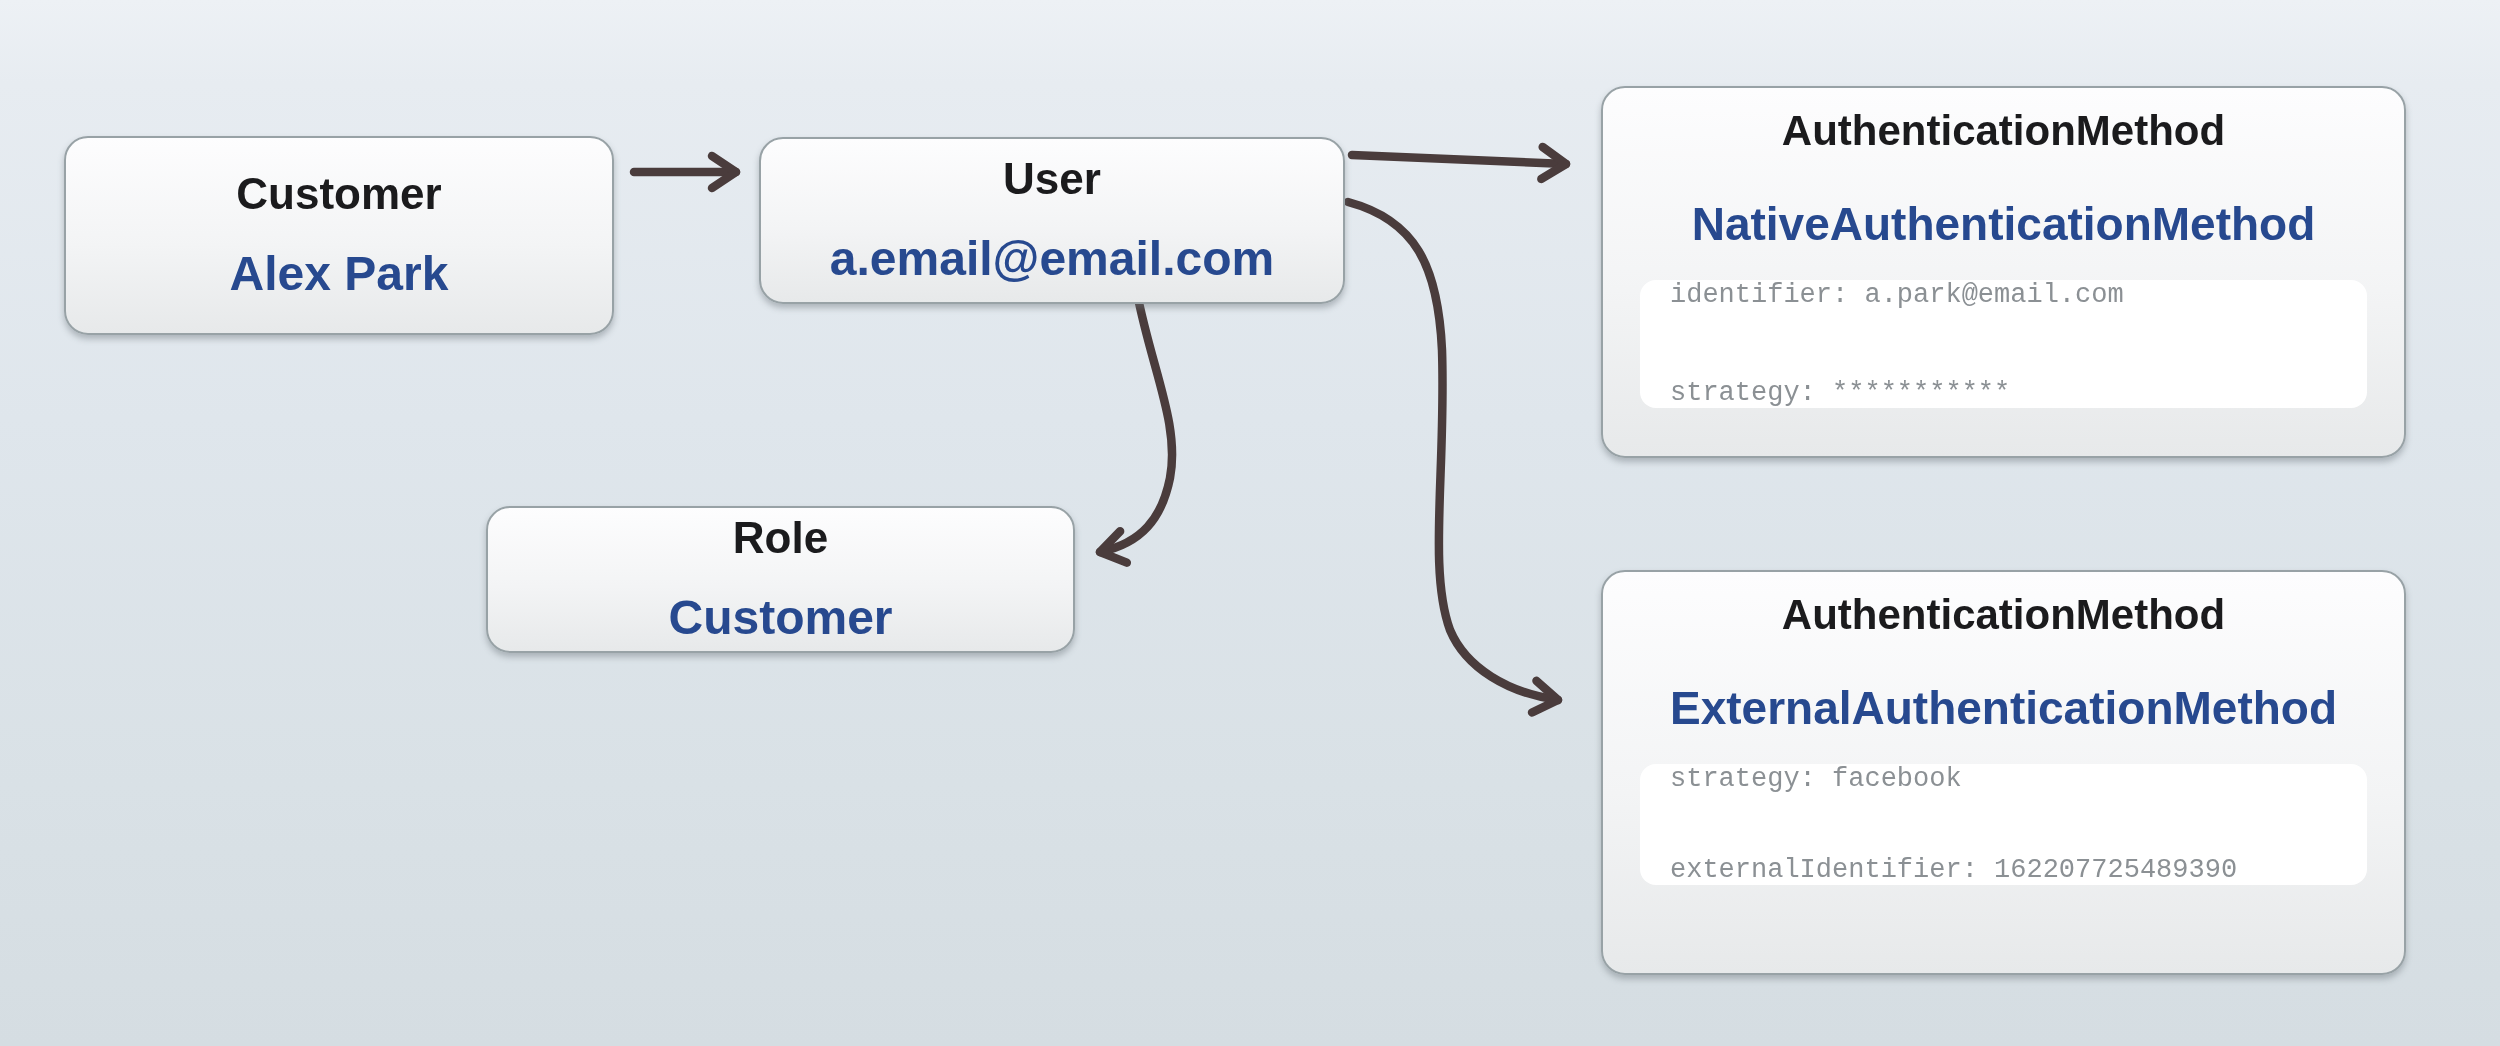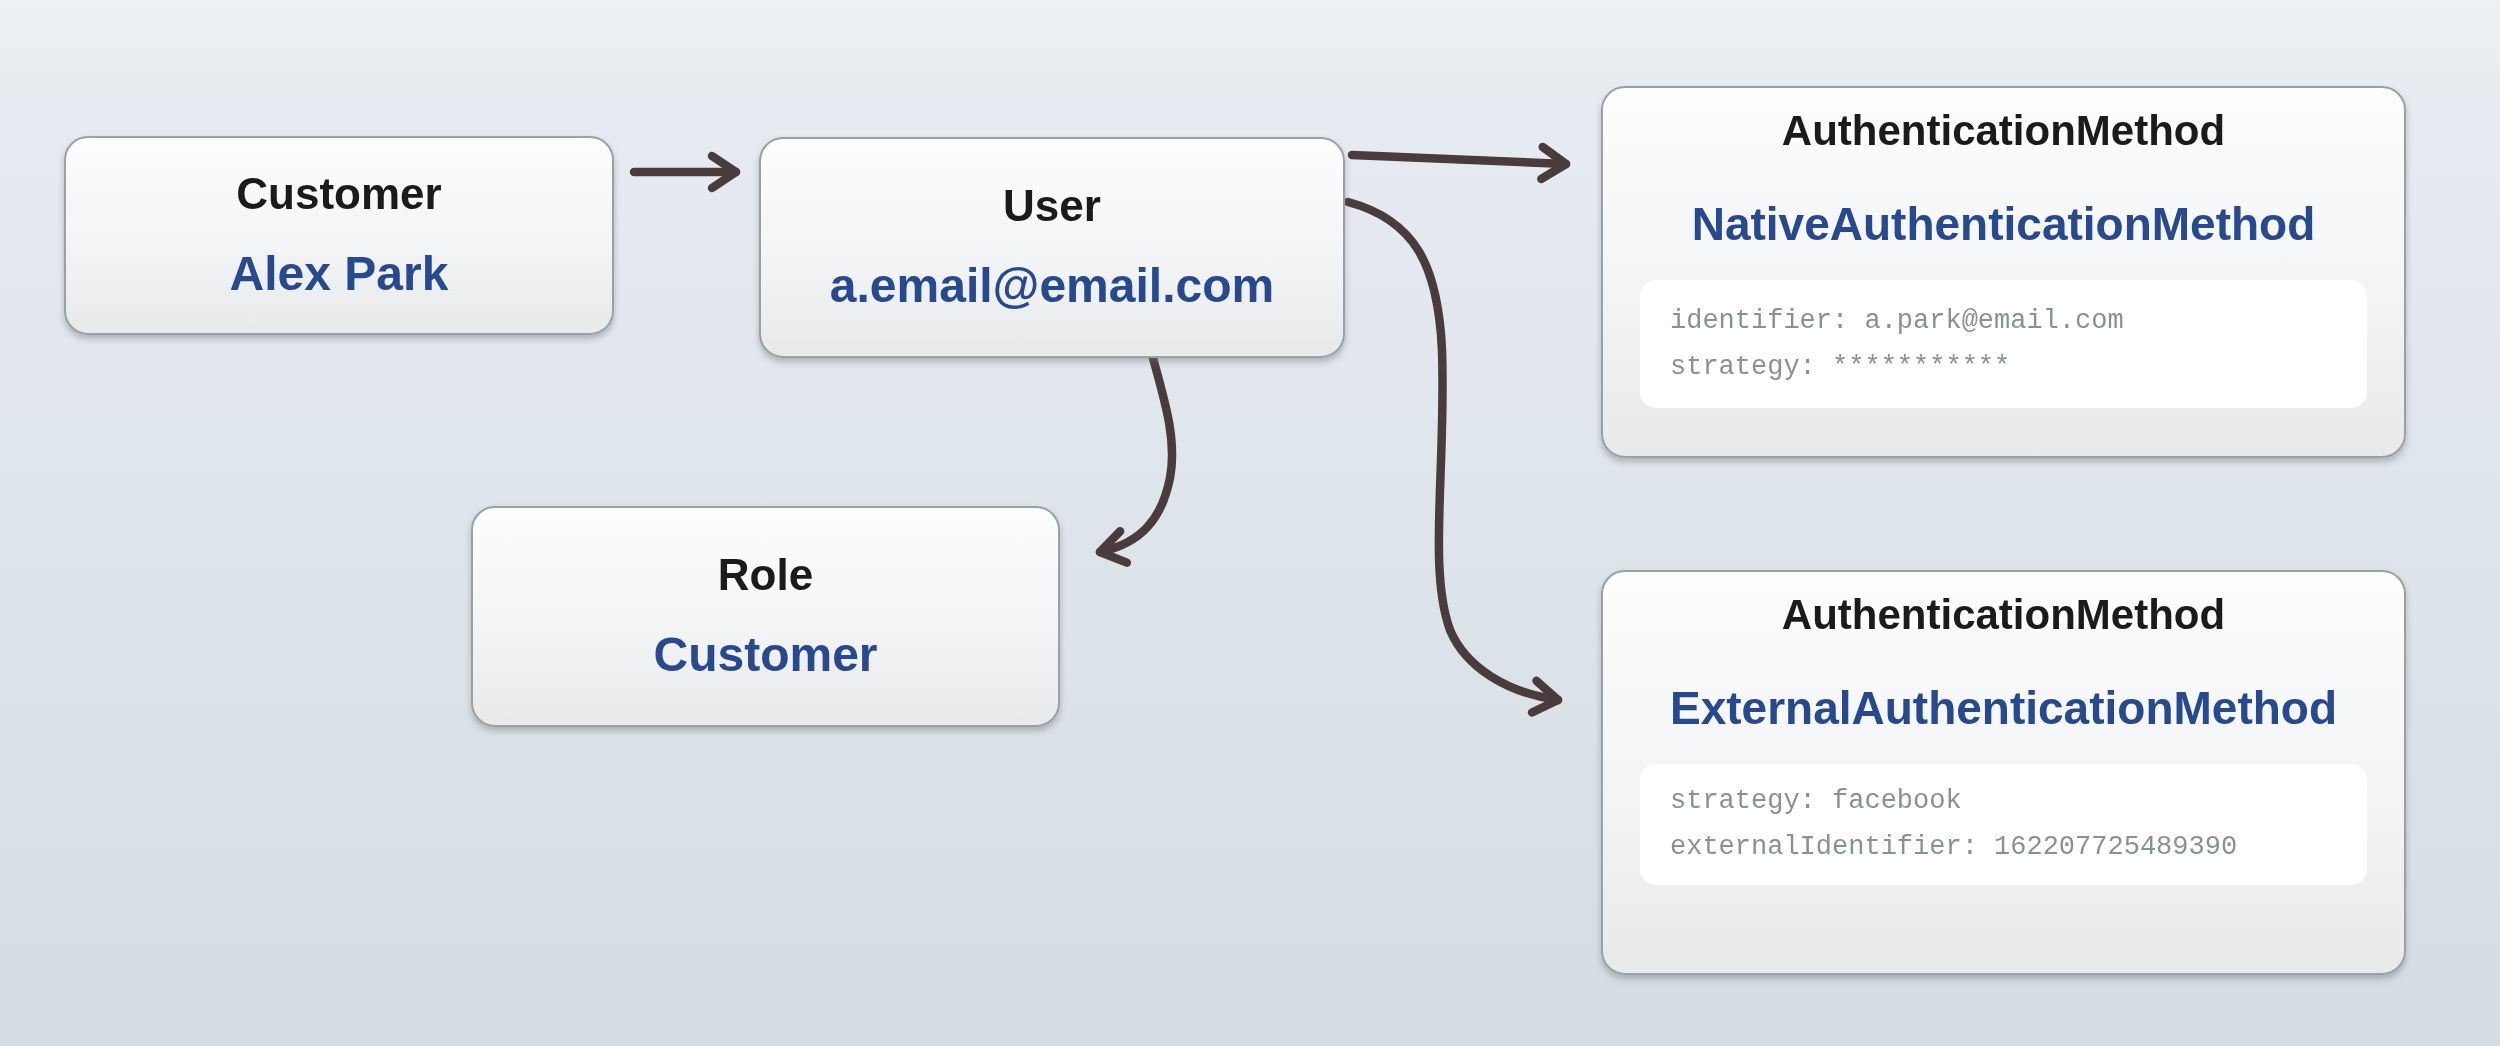"User" .node-user { height: 221px -> 167px }
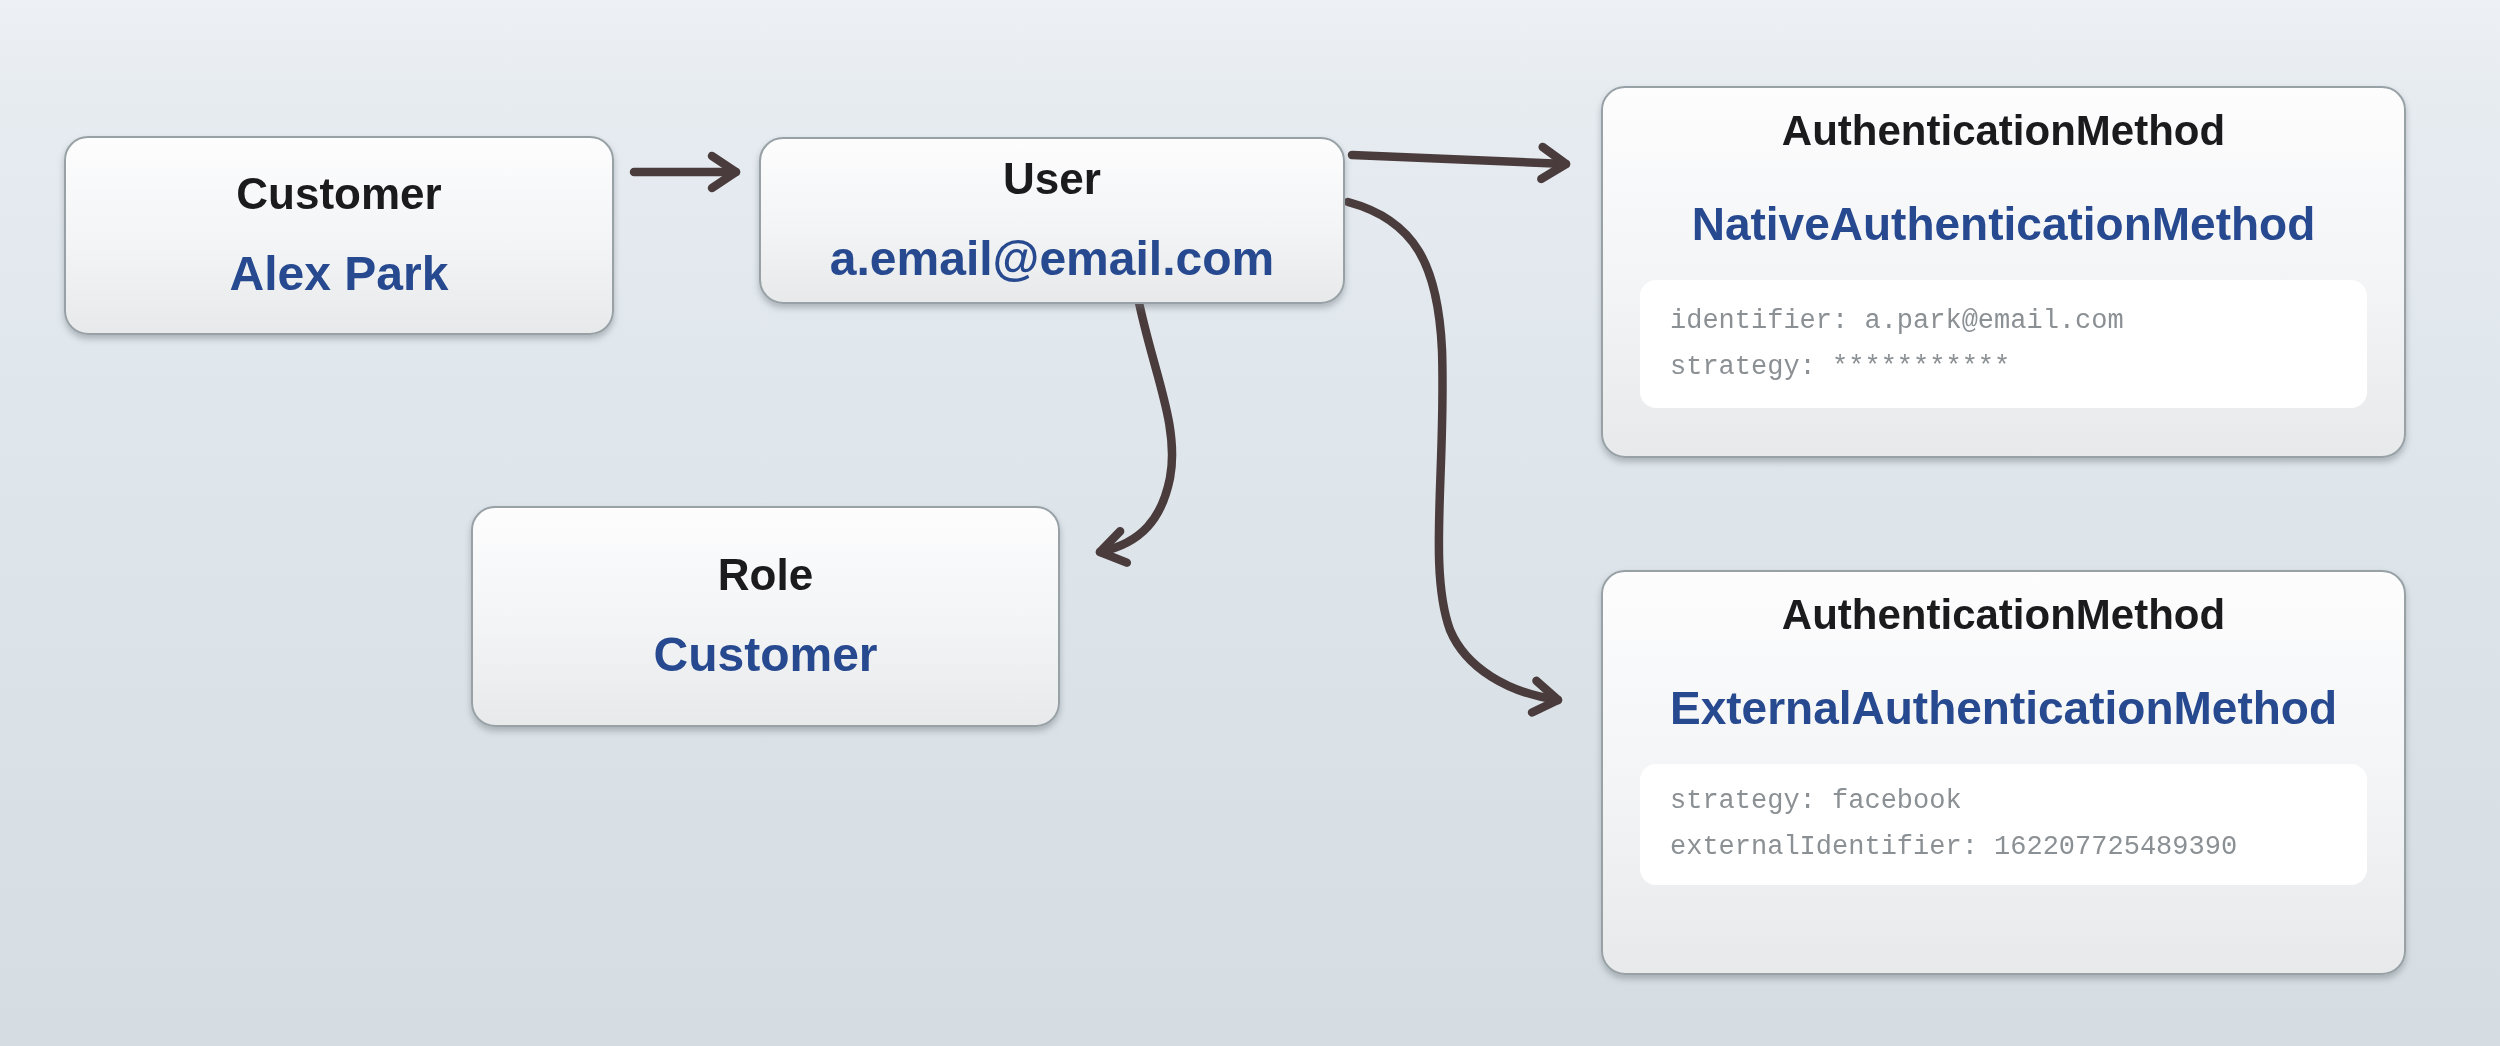"identifier: a.park@email.com" .attrs { justify-content: center -> space-between }
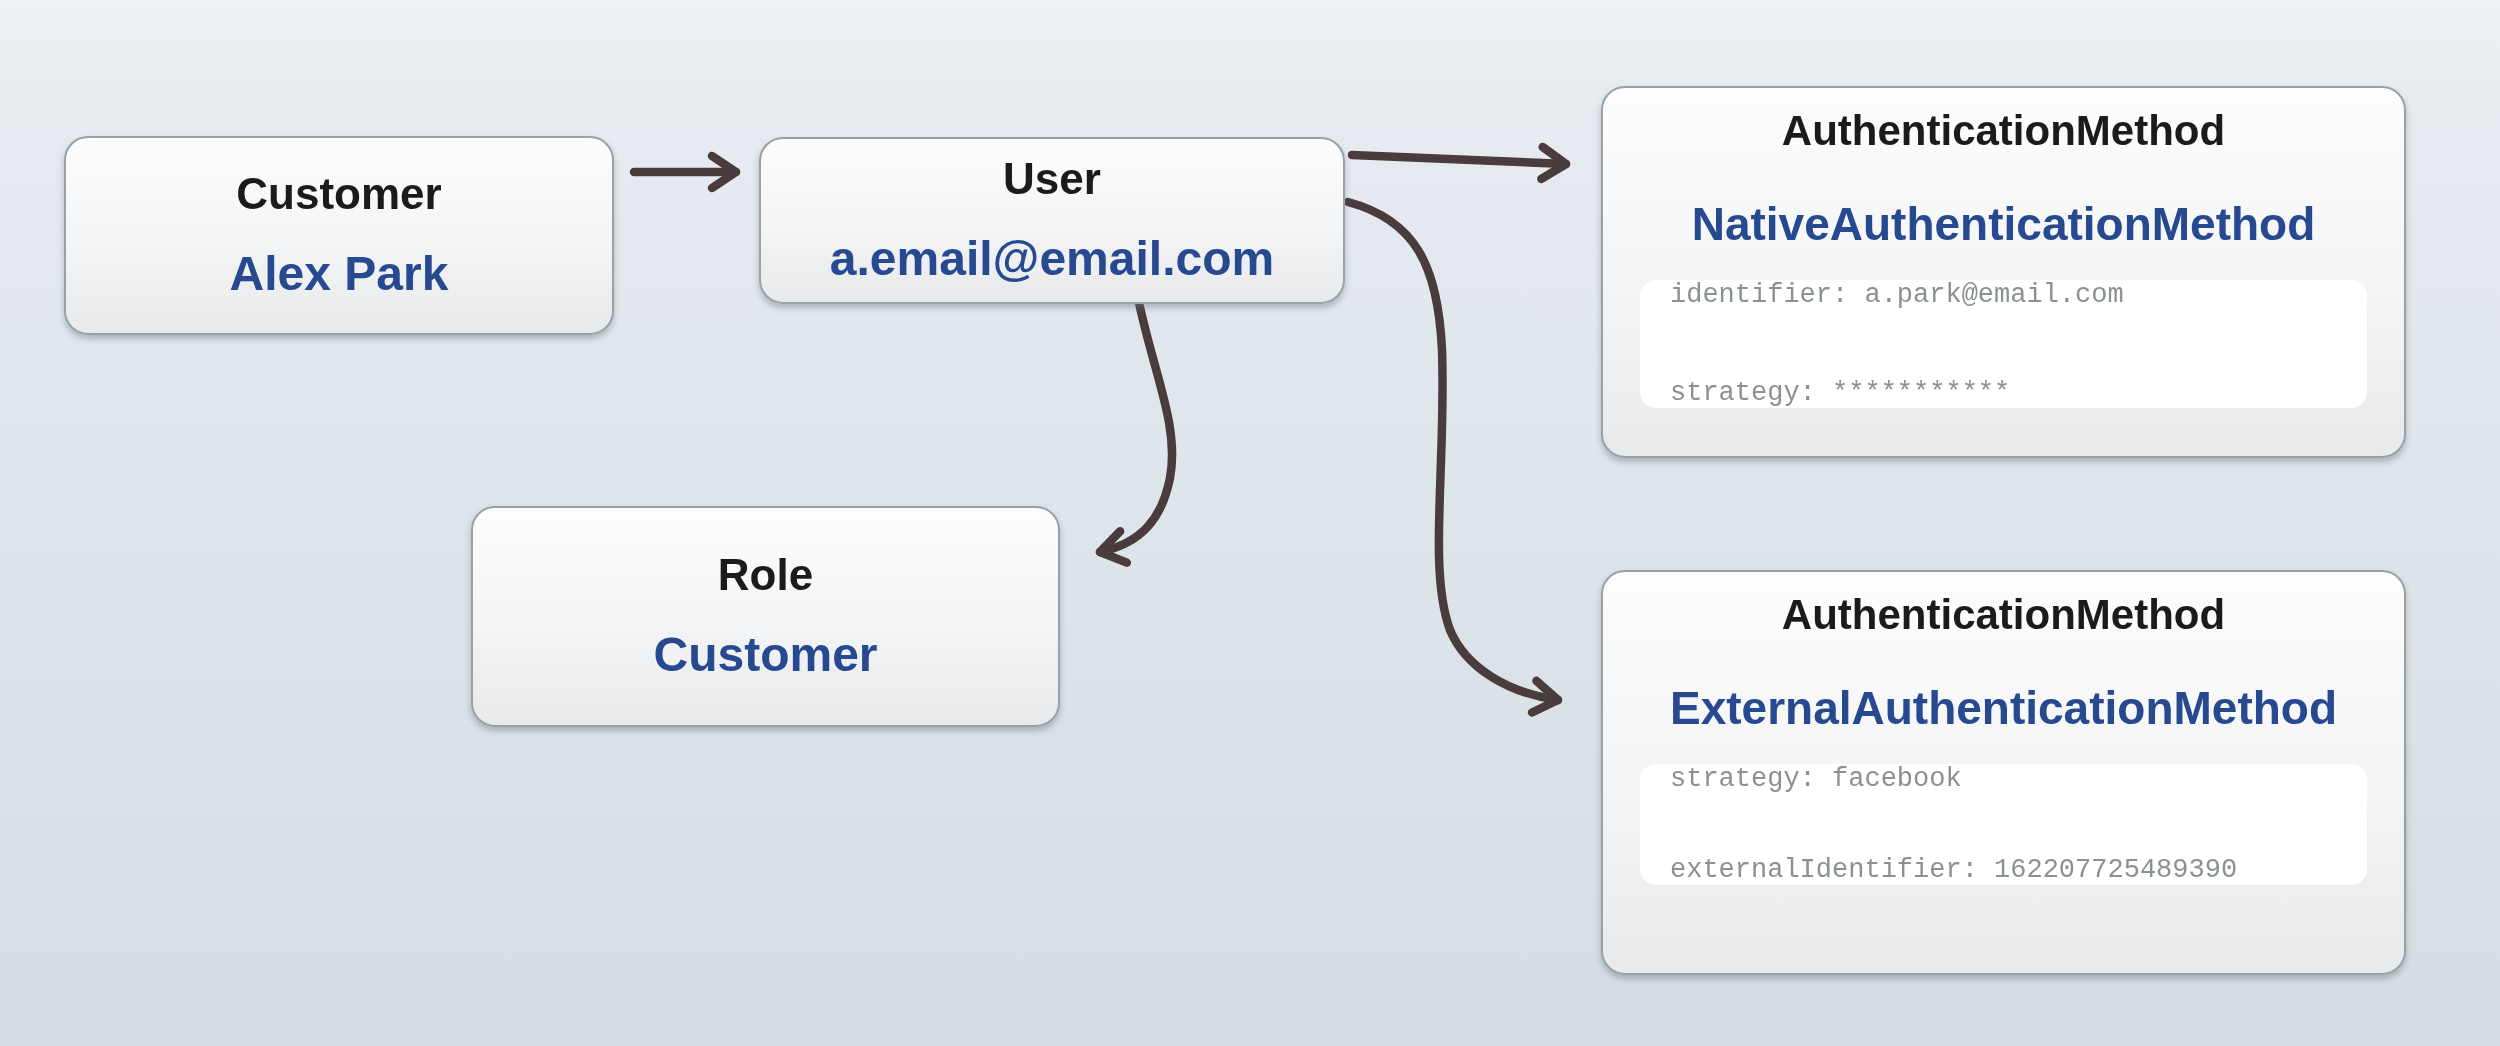"Role" .node-role { height: 221px -> 147px; left: 471px -> 486px }
